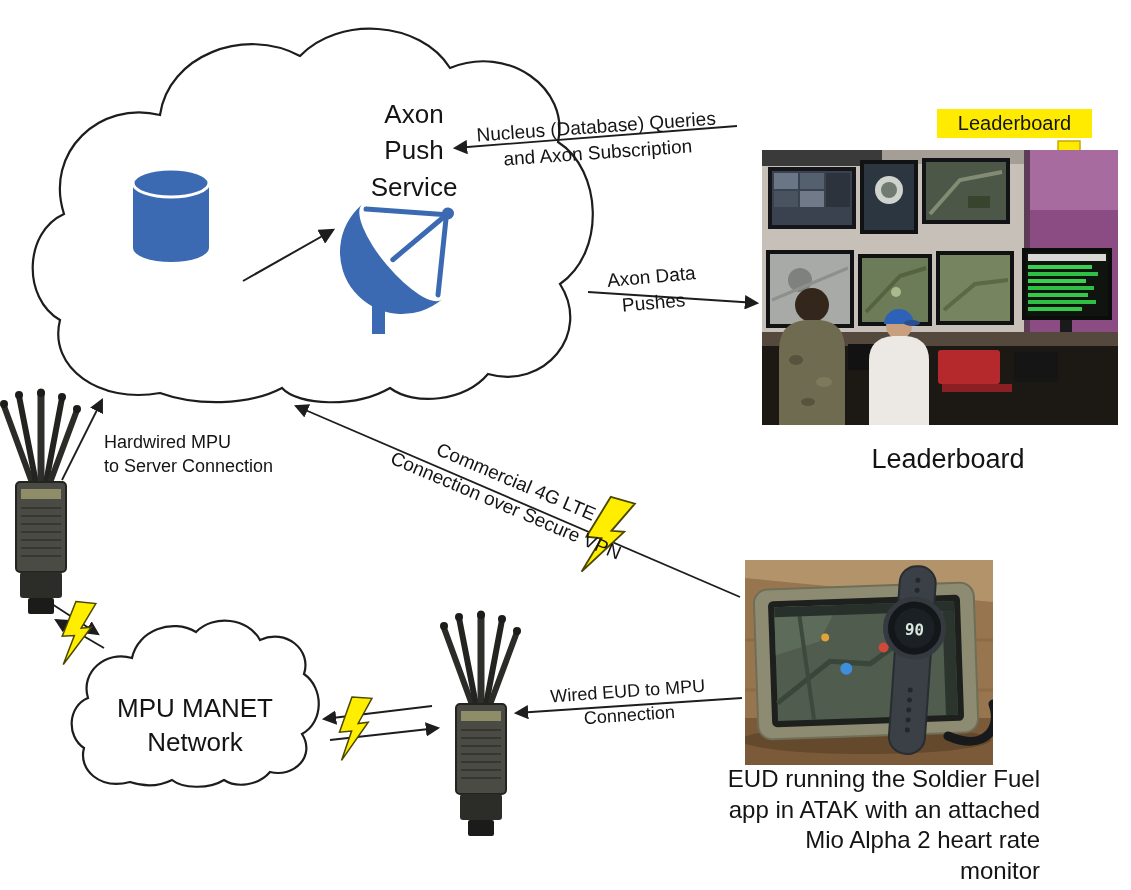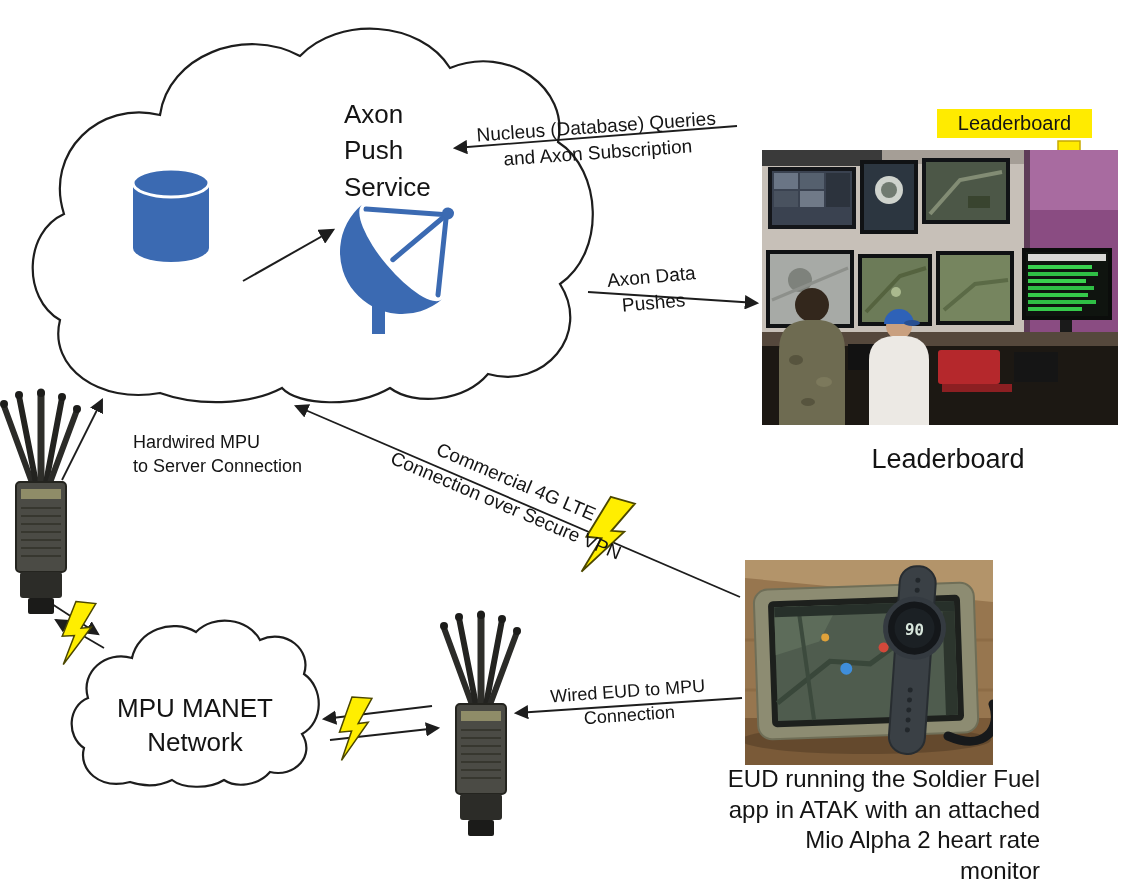"Axon" div.label { text-align: left -> center }
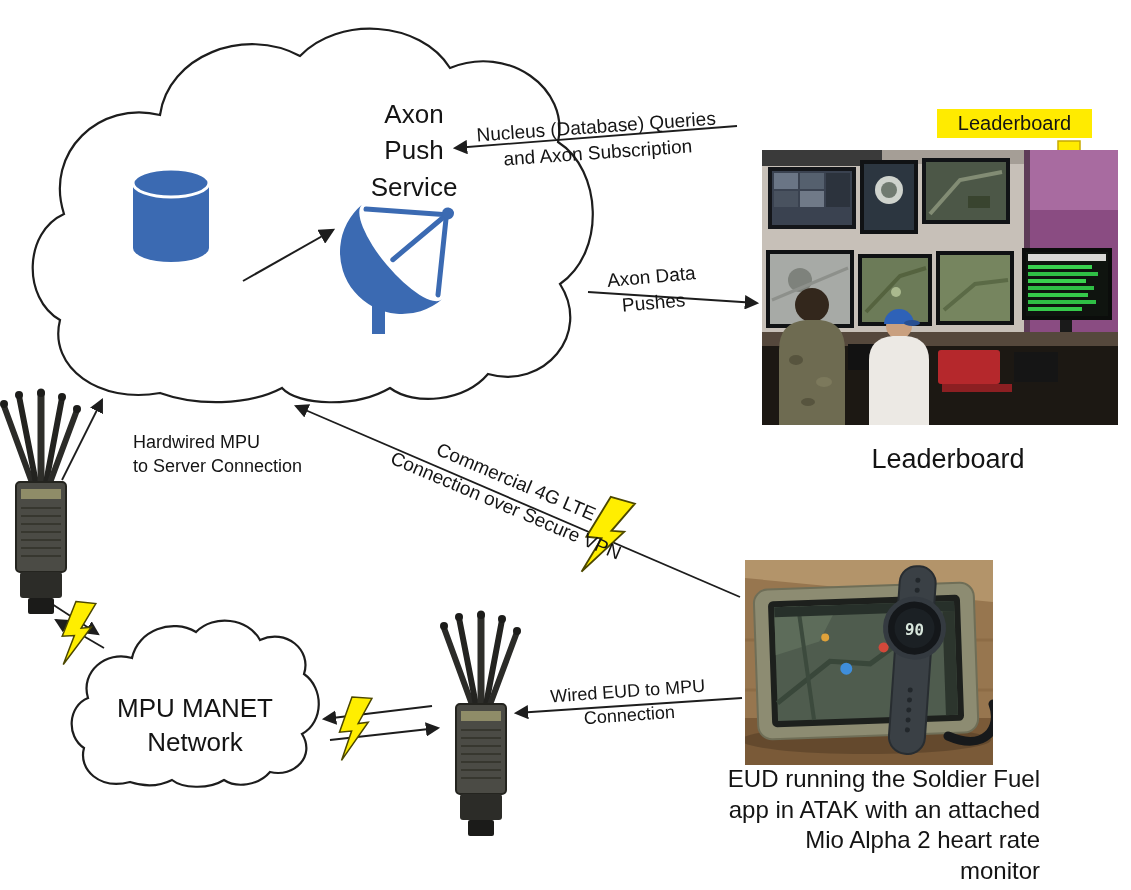"Hardwired MPU" div.label { margin-left: 29px -> none }
